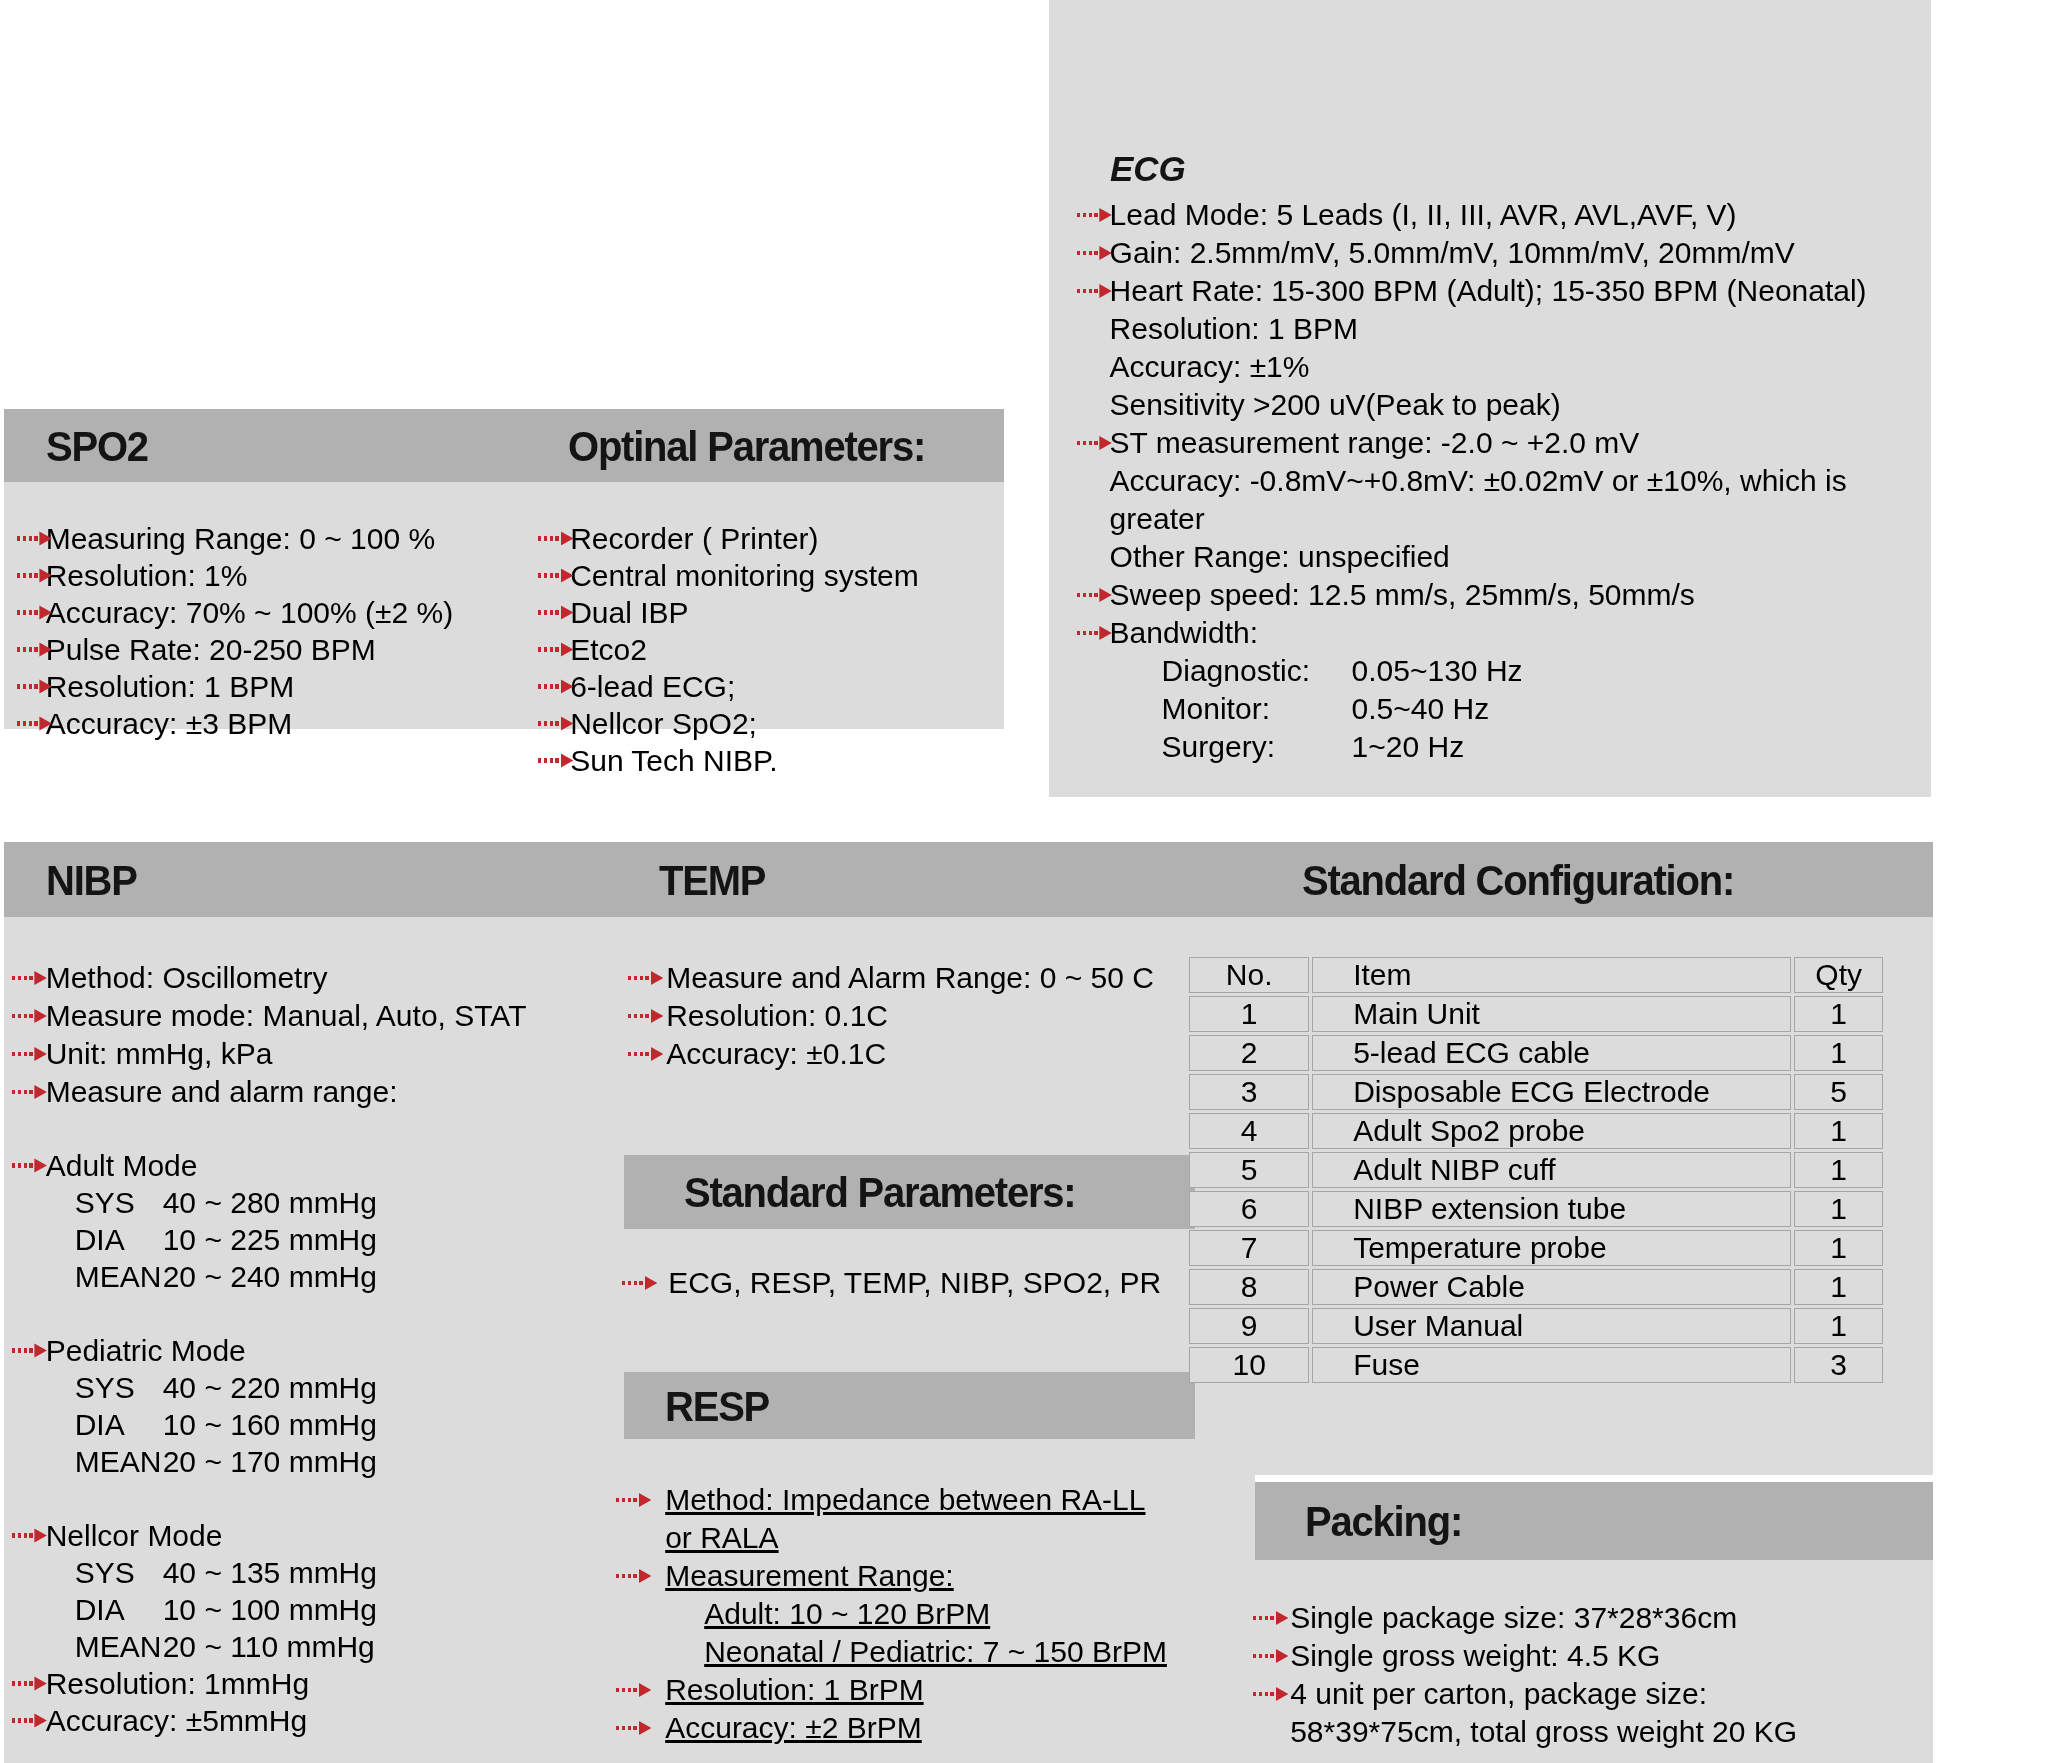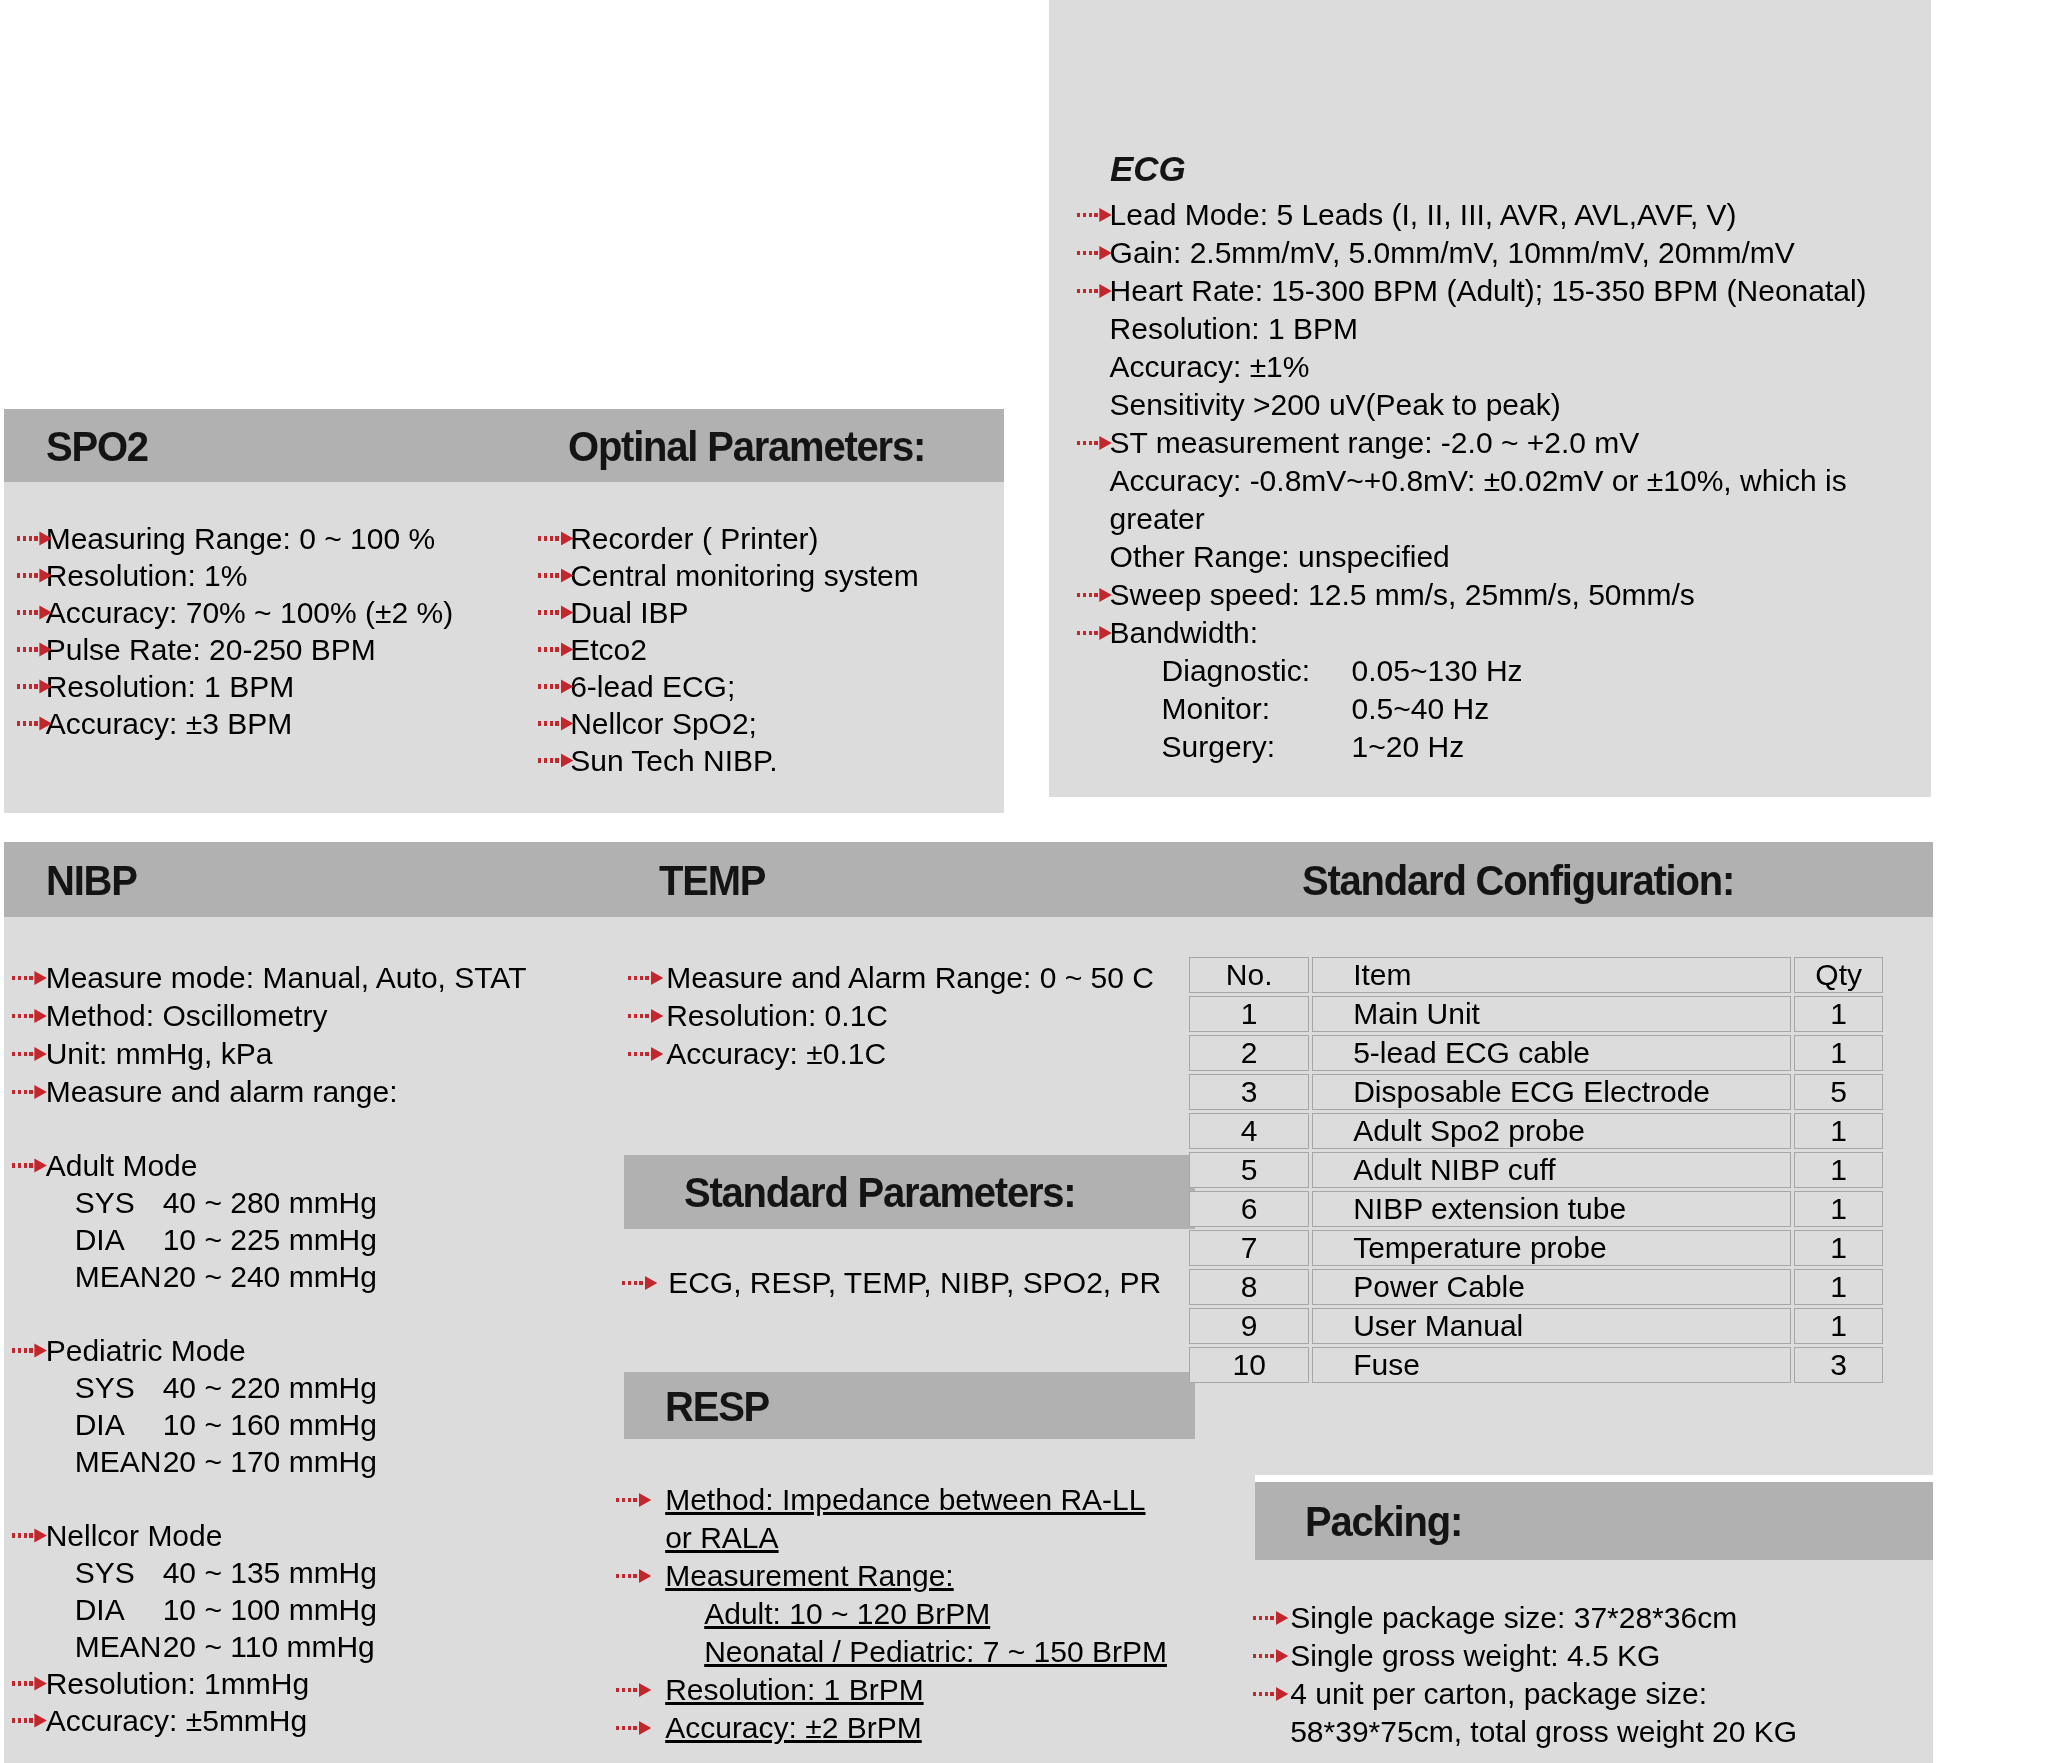"SPO2" #panel-spo2 { height: 404px -> 320px }
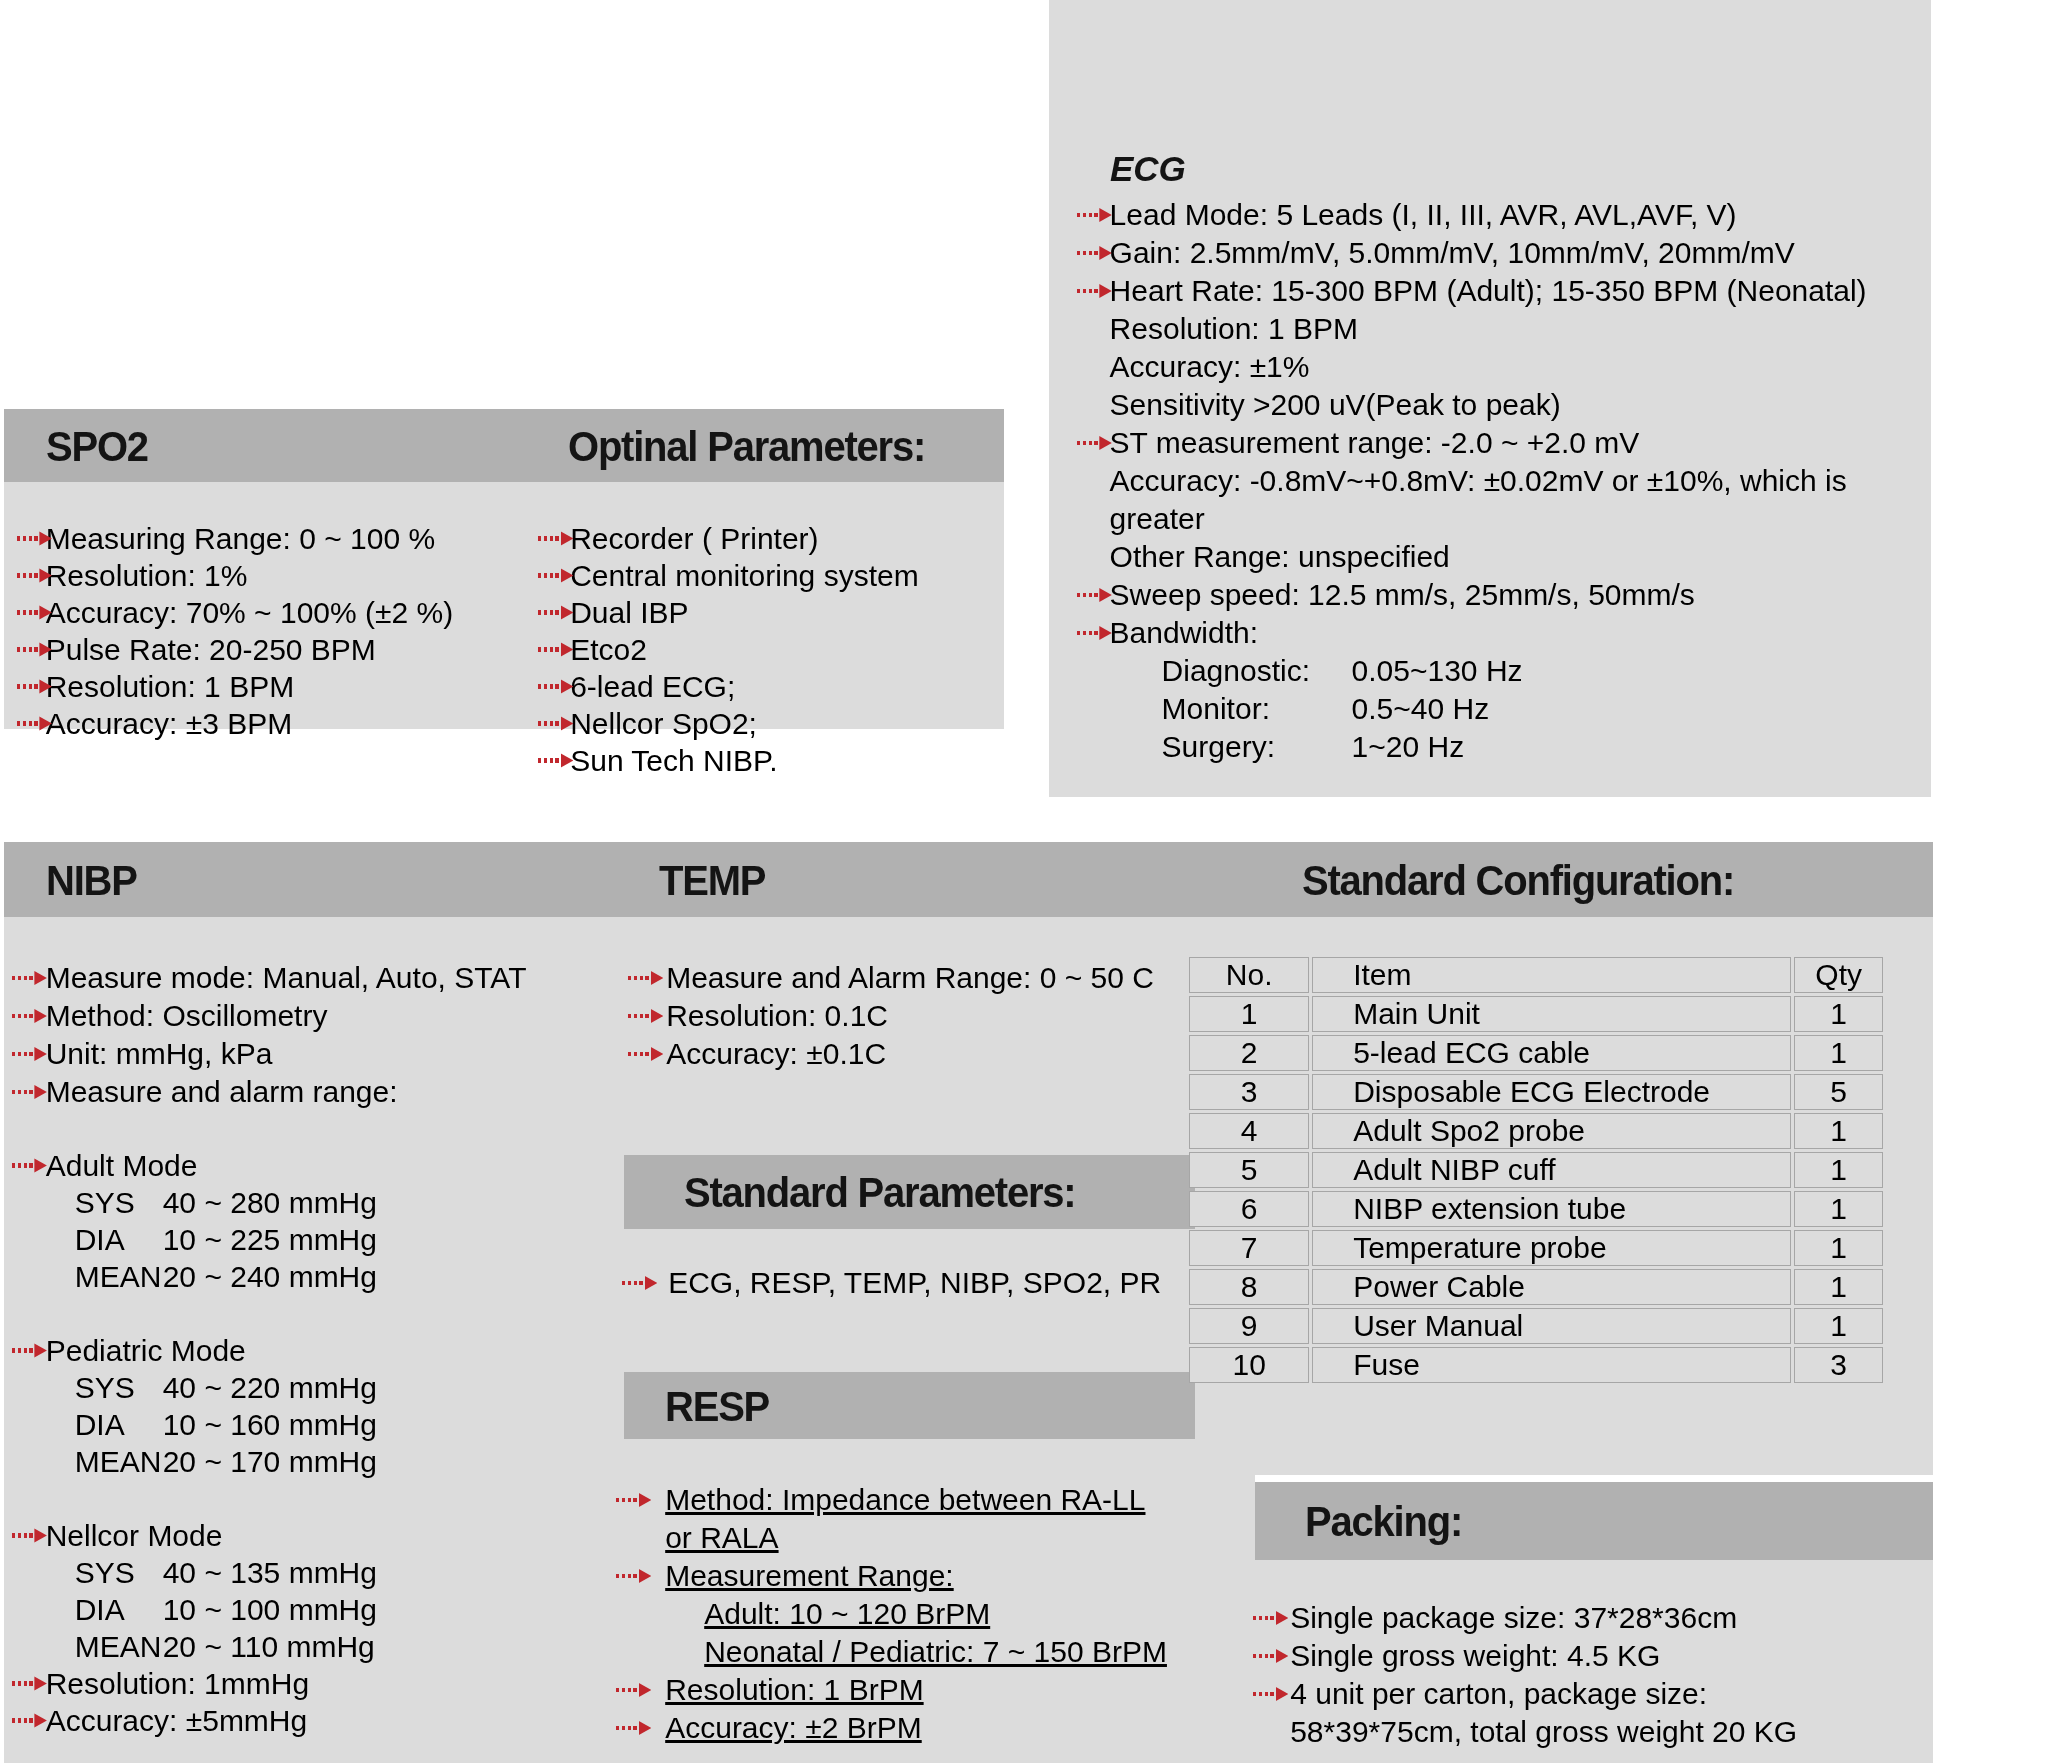"Measure mode: Manual, Auto, STAT" div.line { order: before "Method: Oscillometry" -> after "Method: Oscillometry" }
